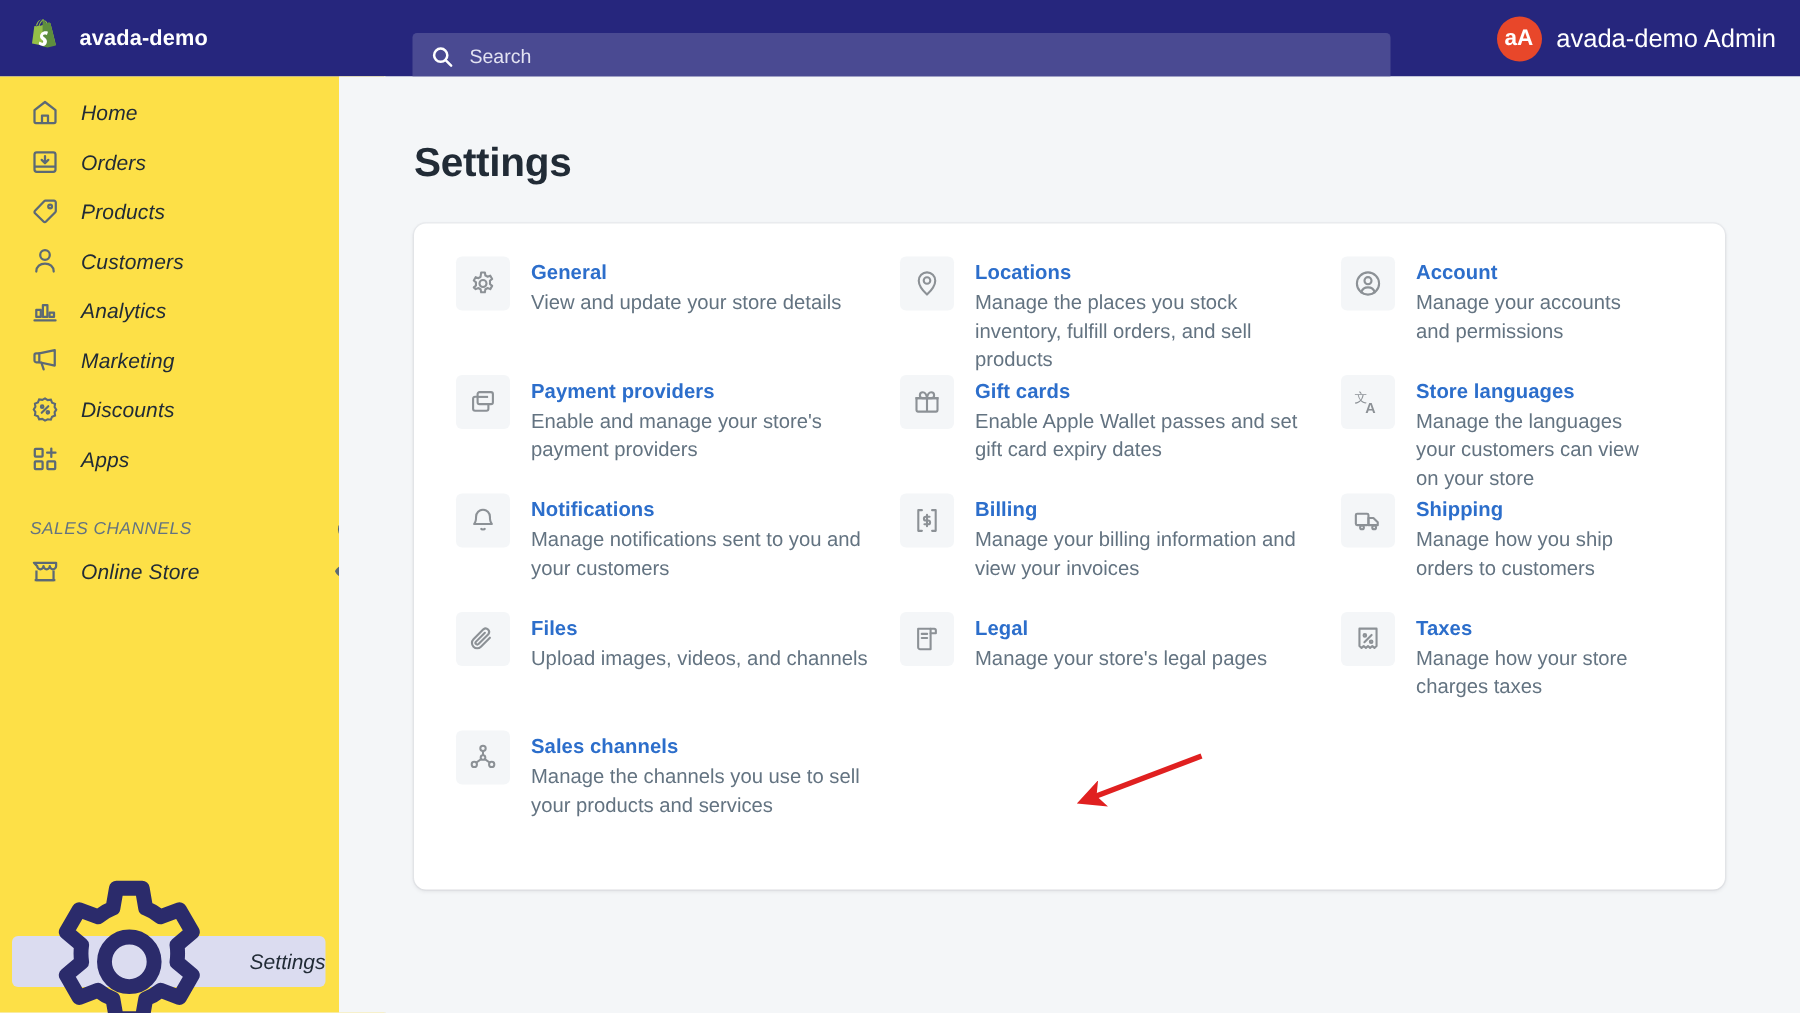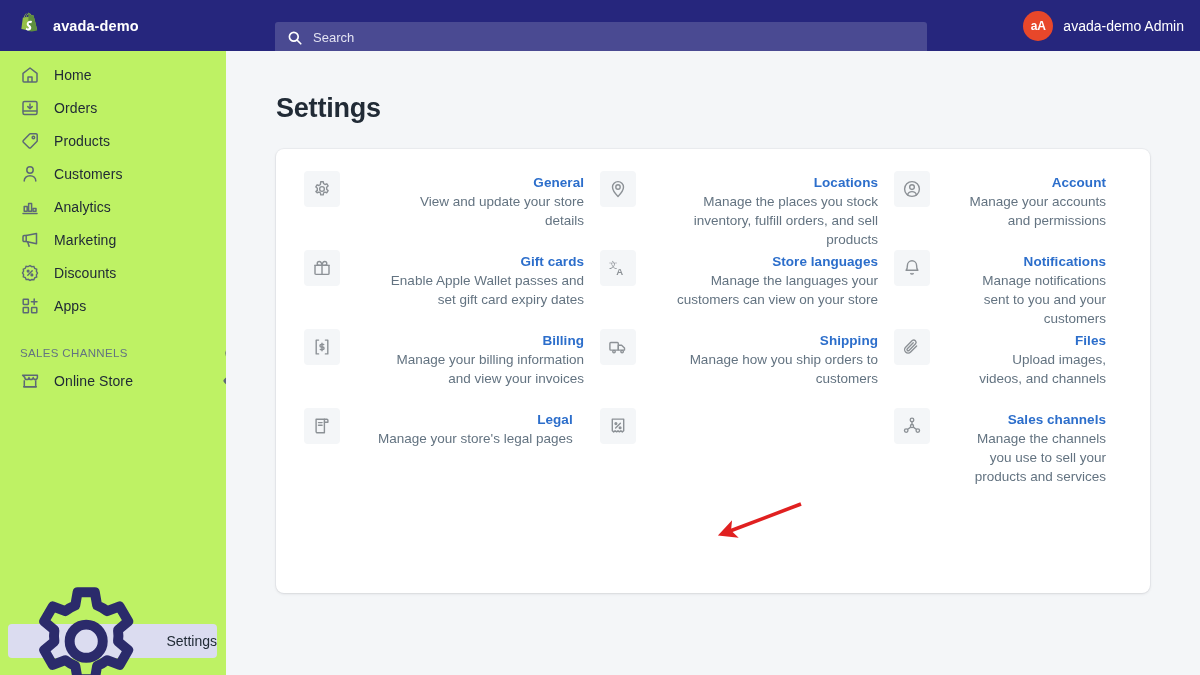"aA" .avatar { font-size: 12px -> 15px }
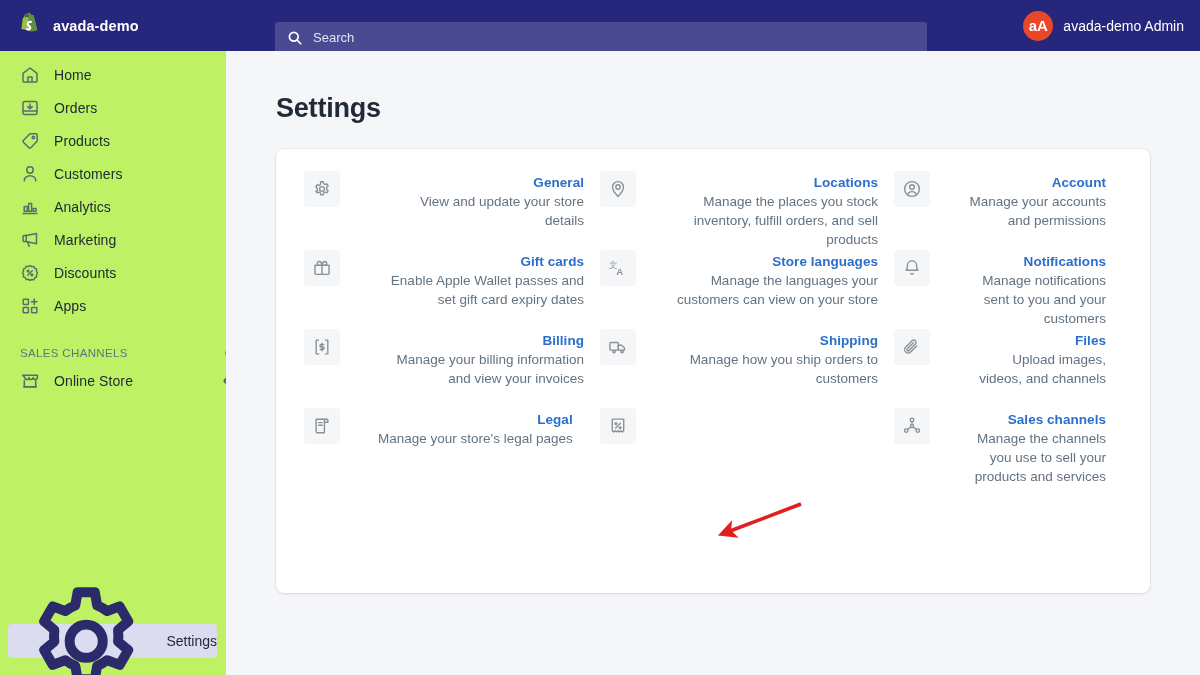"avada-demo Admin" .username { font-size: 14px -> 17px }
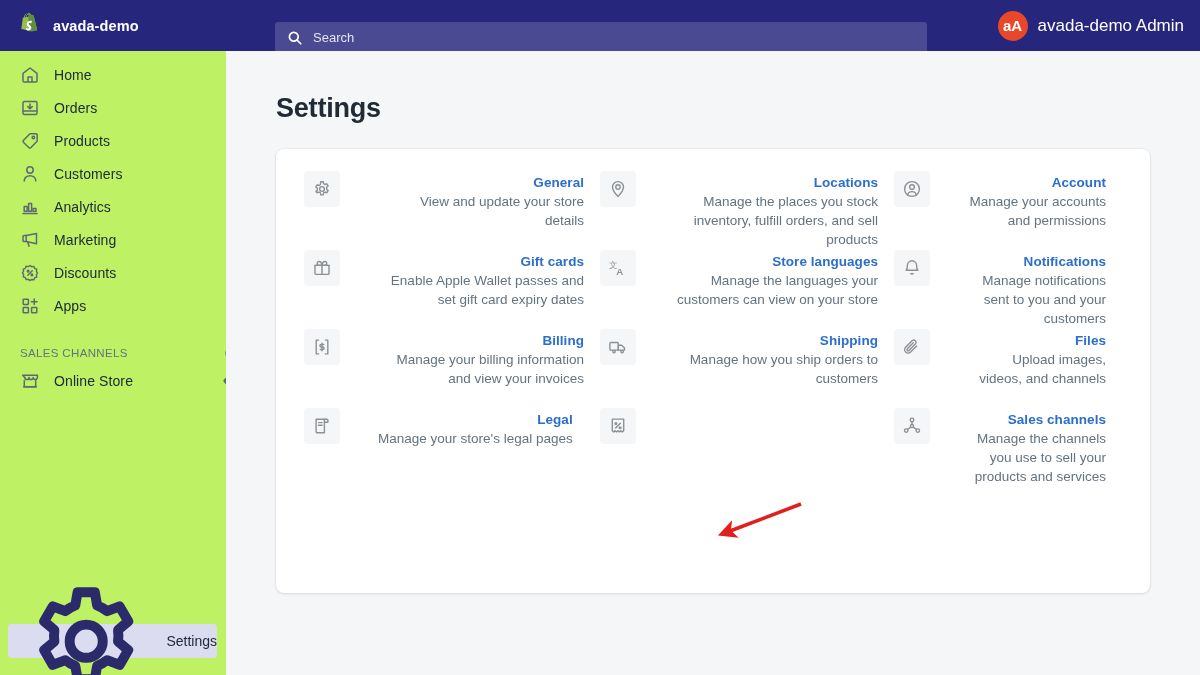"Home" .sidebar { background: #bef264 -> #fde047; font-style: none -> italic }
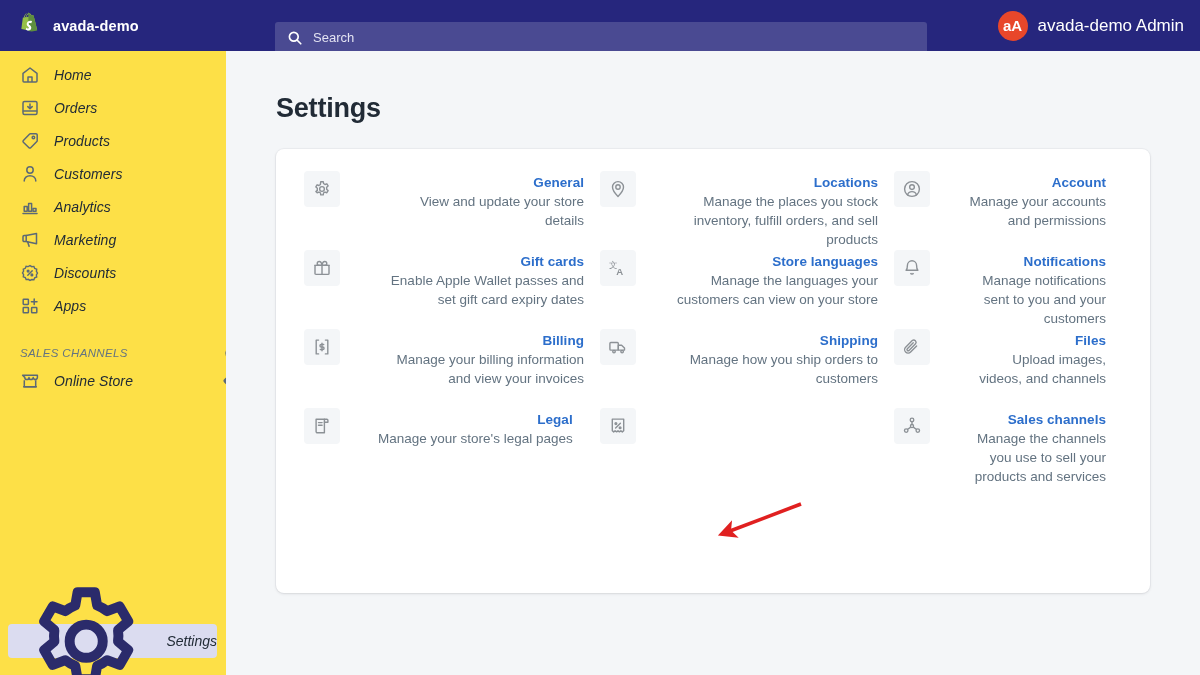"General" .cell { text-align: right -> none }
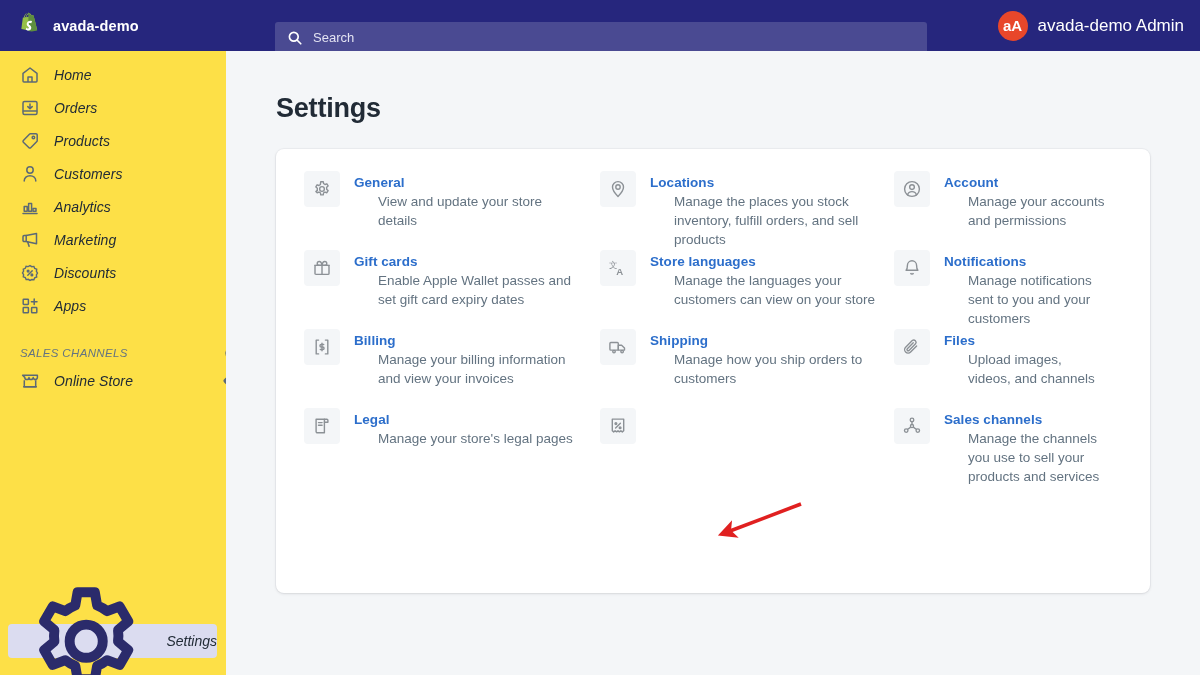"View and update your store" .cell-desc { margin-left: 24px -> none }
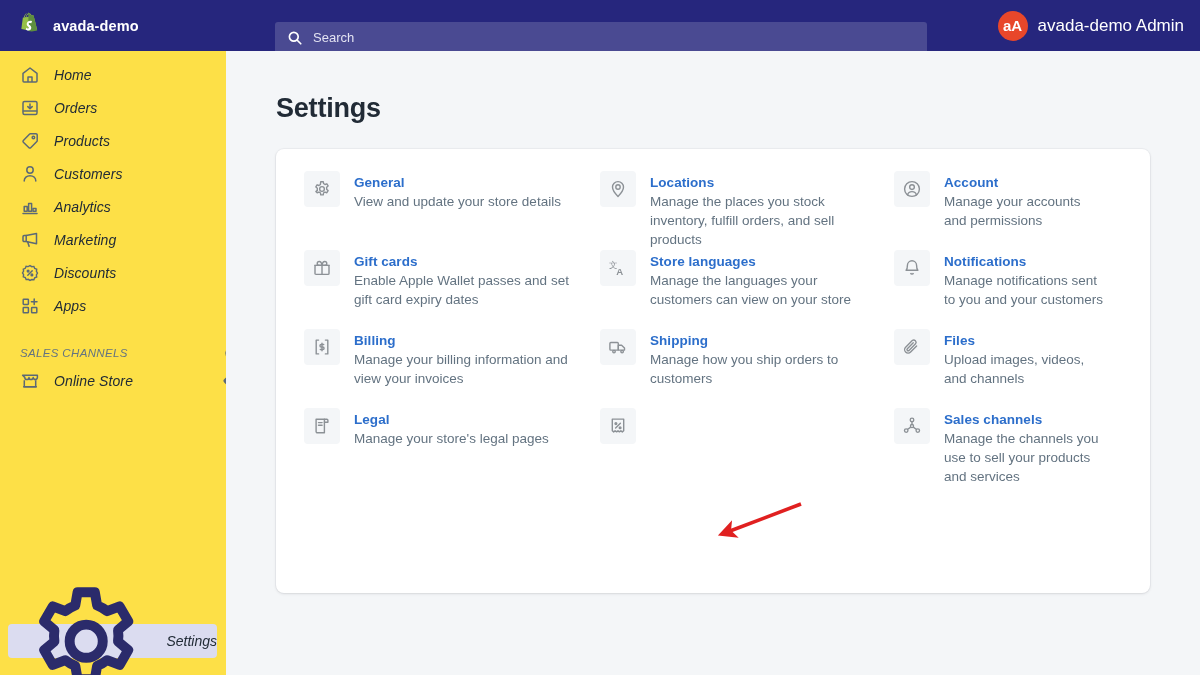"Payment providers" div.cell { html: none -> <div> <div> <svg> <rect></rect> <path></path> <path></path> </svg> </div> <div> <a>Payment providers</a> <div>Enable and manage your store's payment providers</div> </div> </div> }
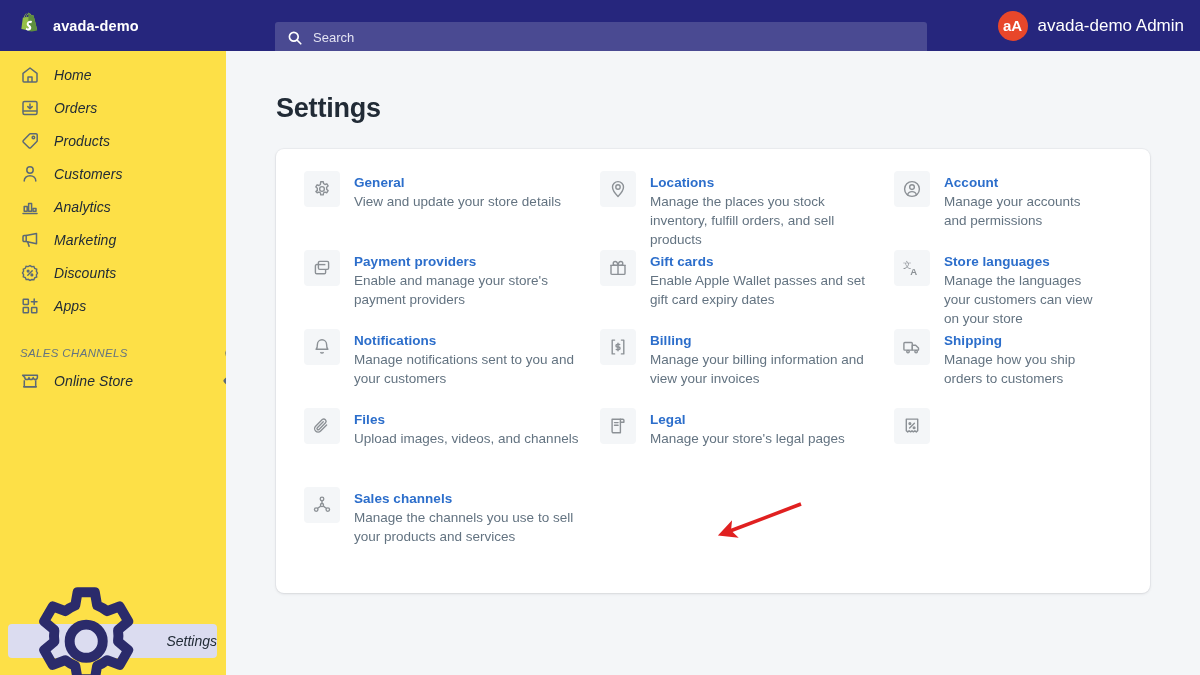"Taxes" div.cell-body { html: none -> <div> <a>Taxes</a> <div>Manage how your store charges taxes</div> </div> }
